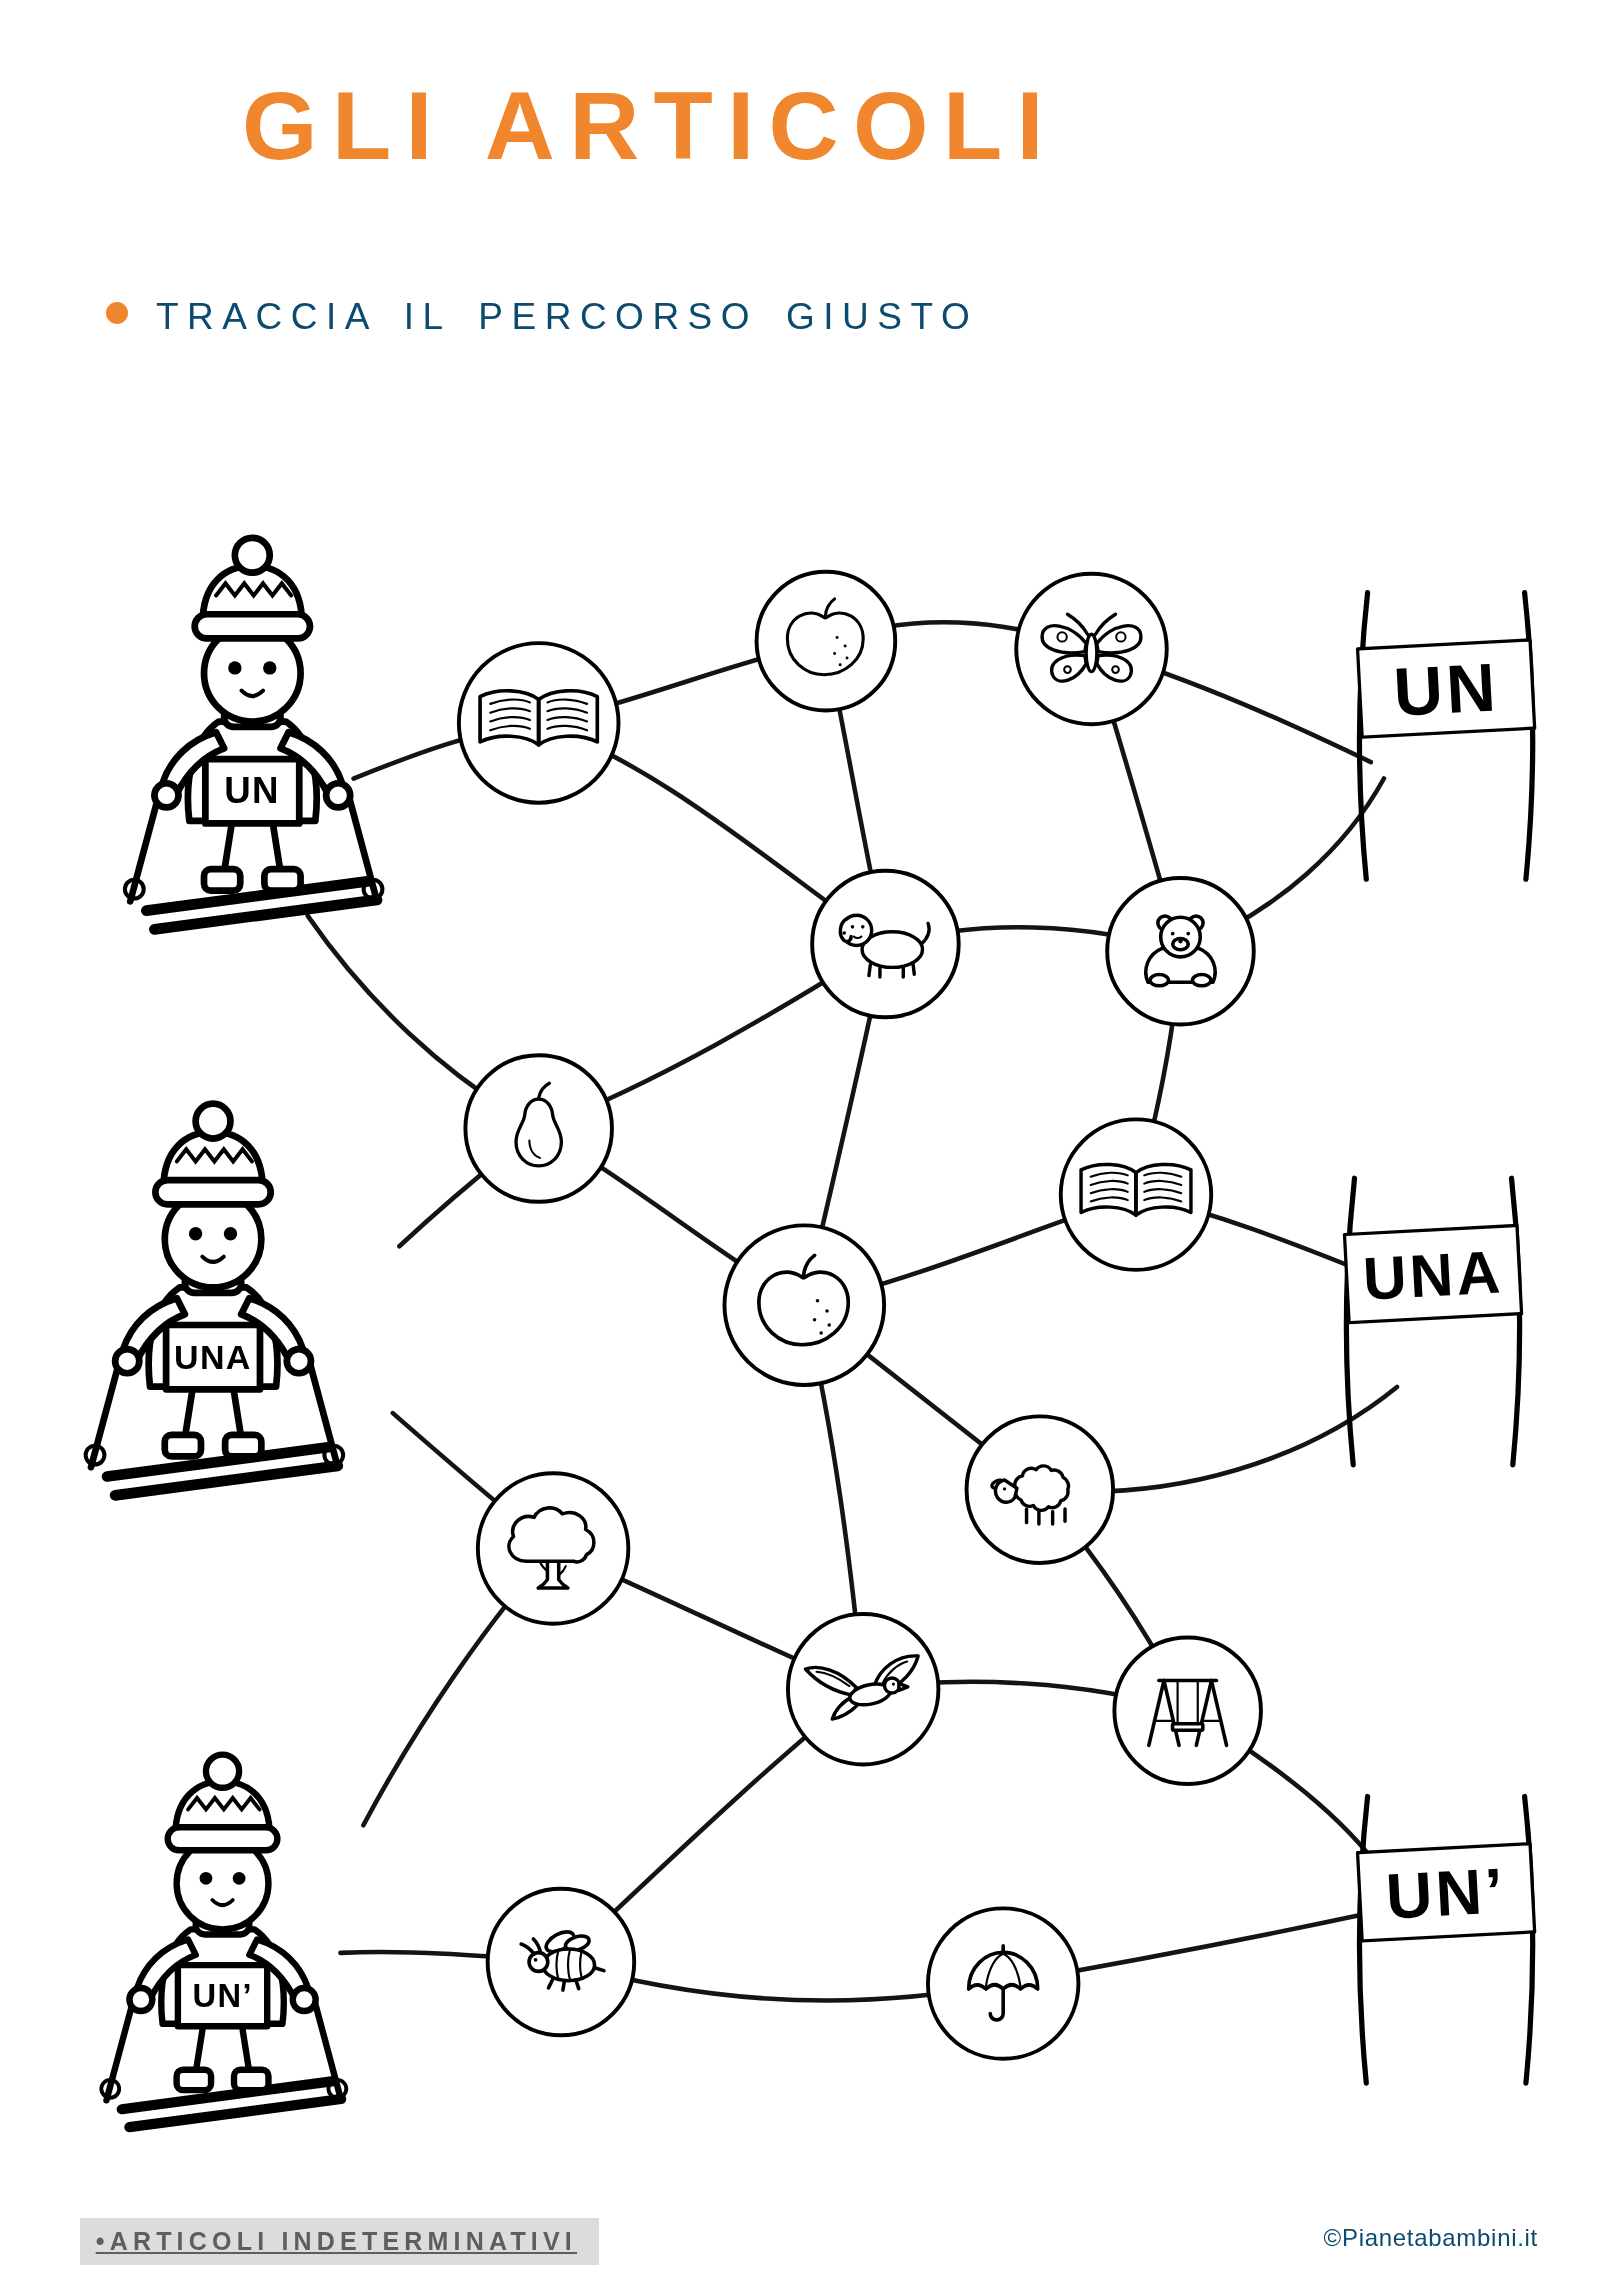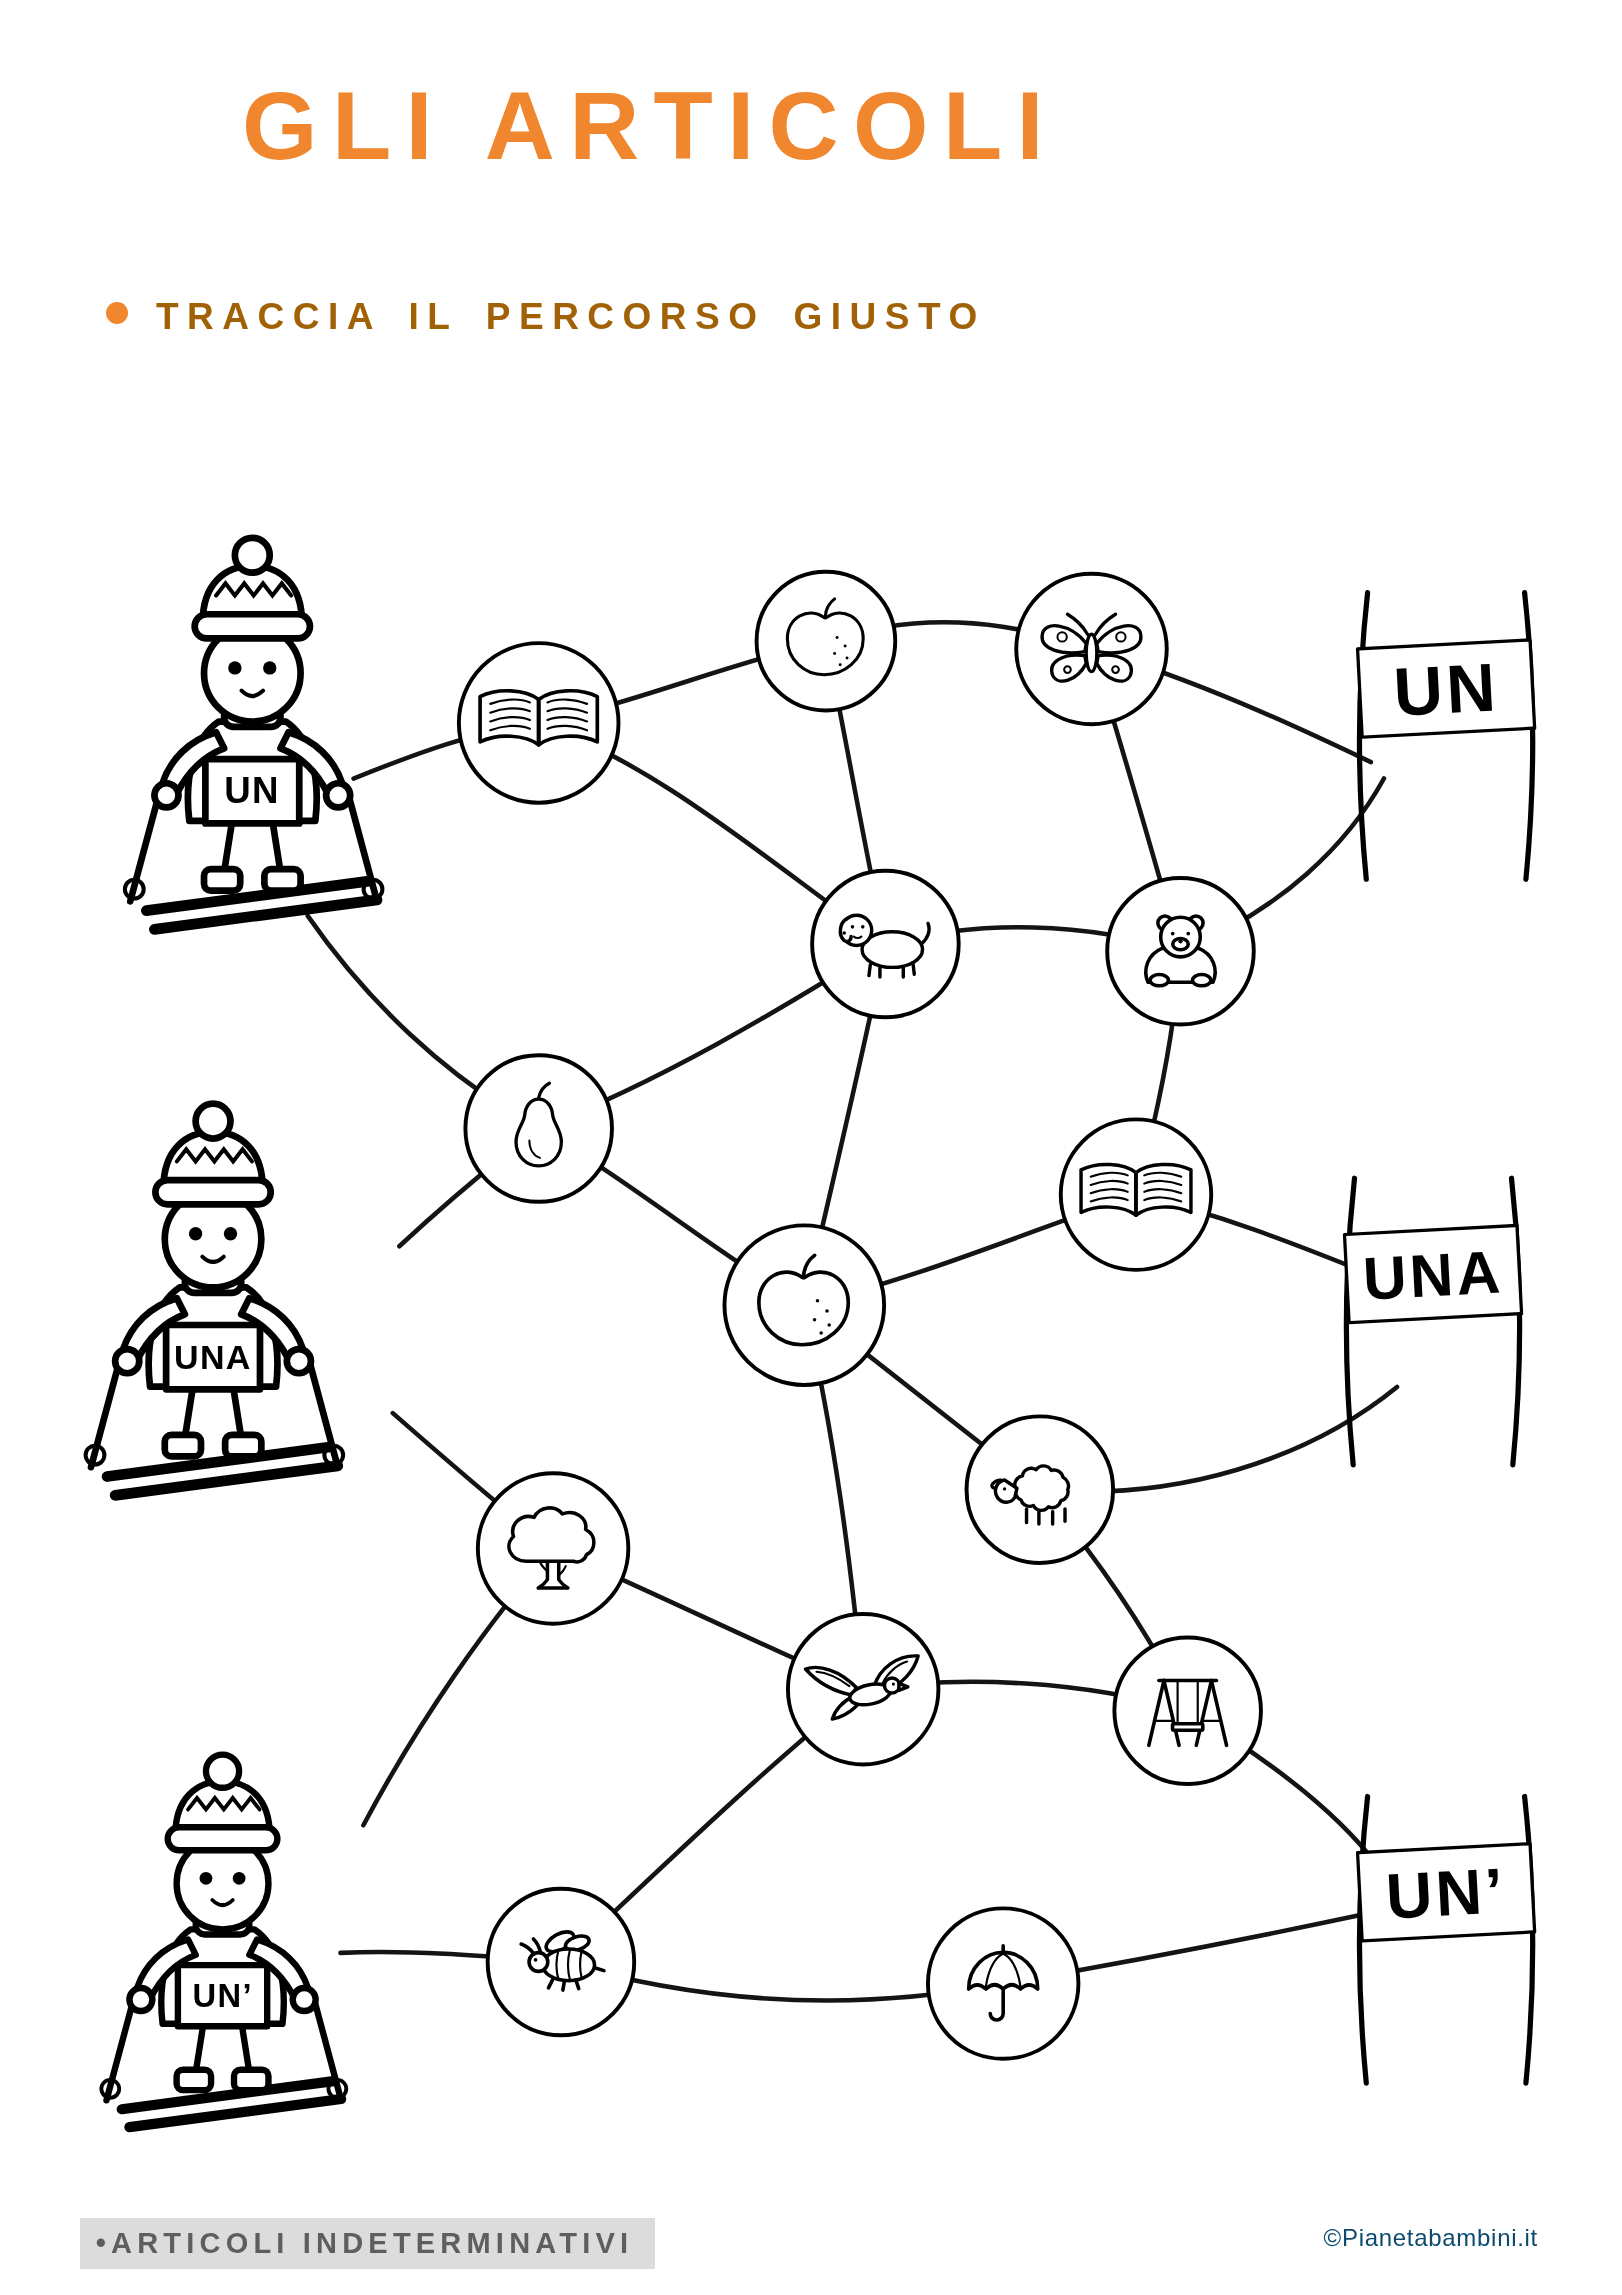"TRACCIA IL PERCORSO GIUSTO" .instructions { color: #a16207 -> #0c4a6e; font-weight: 700 -> 400 }
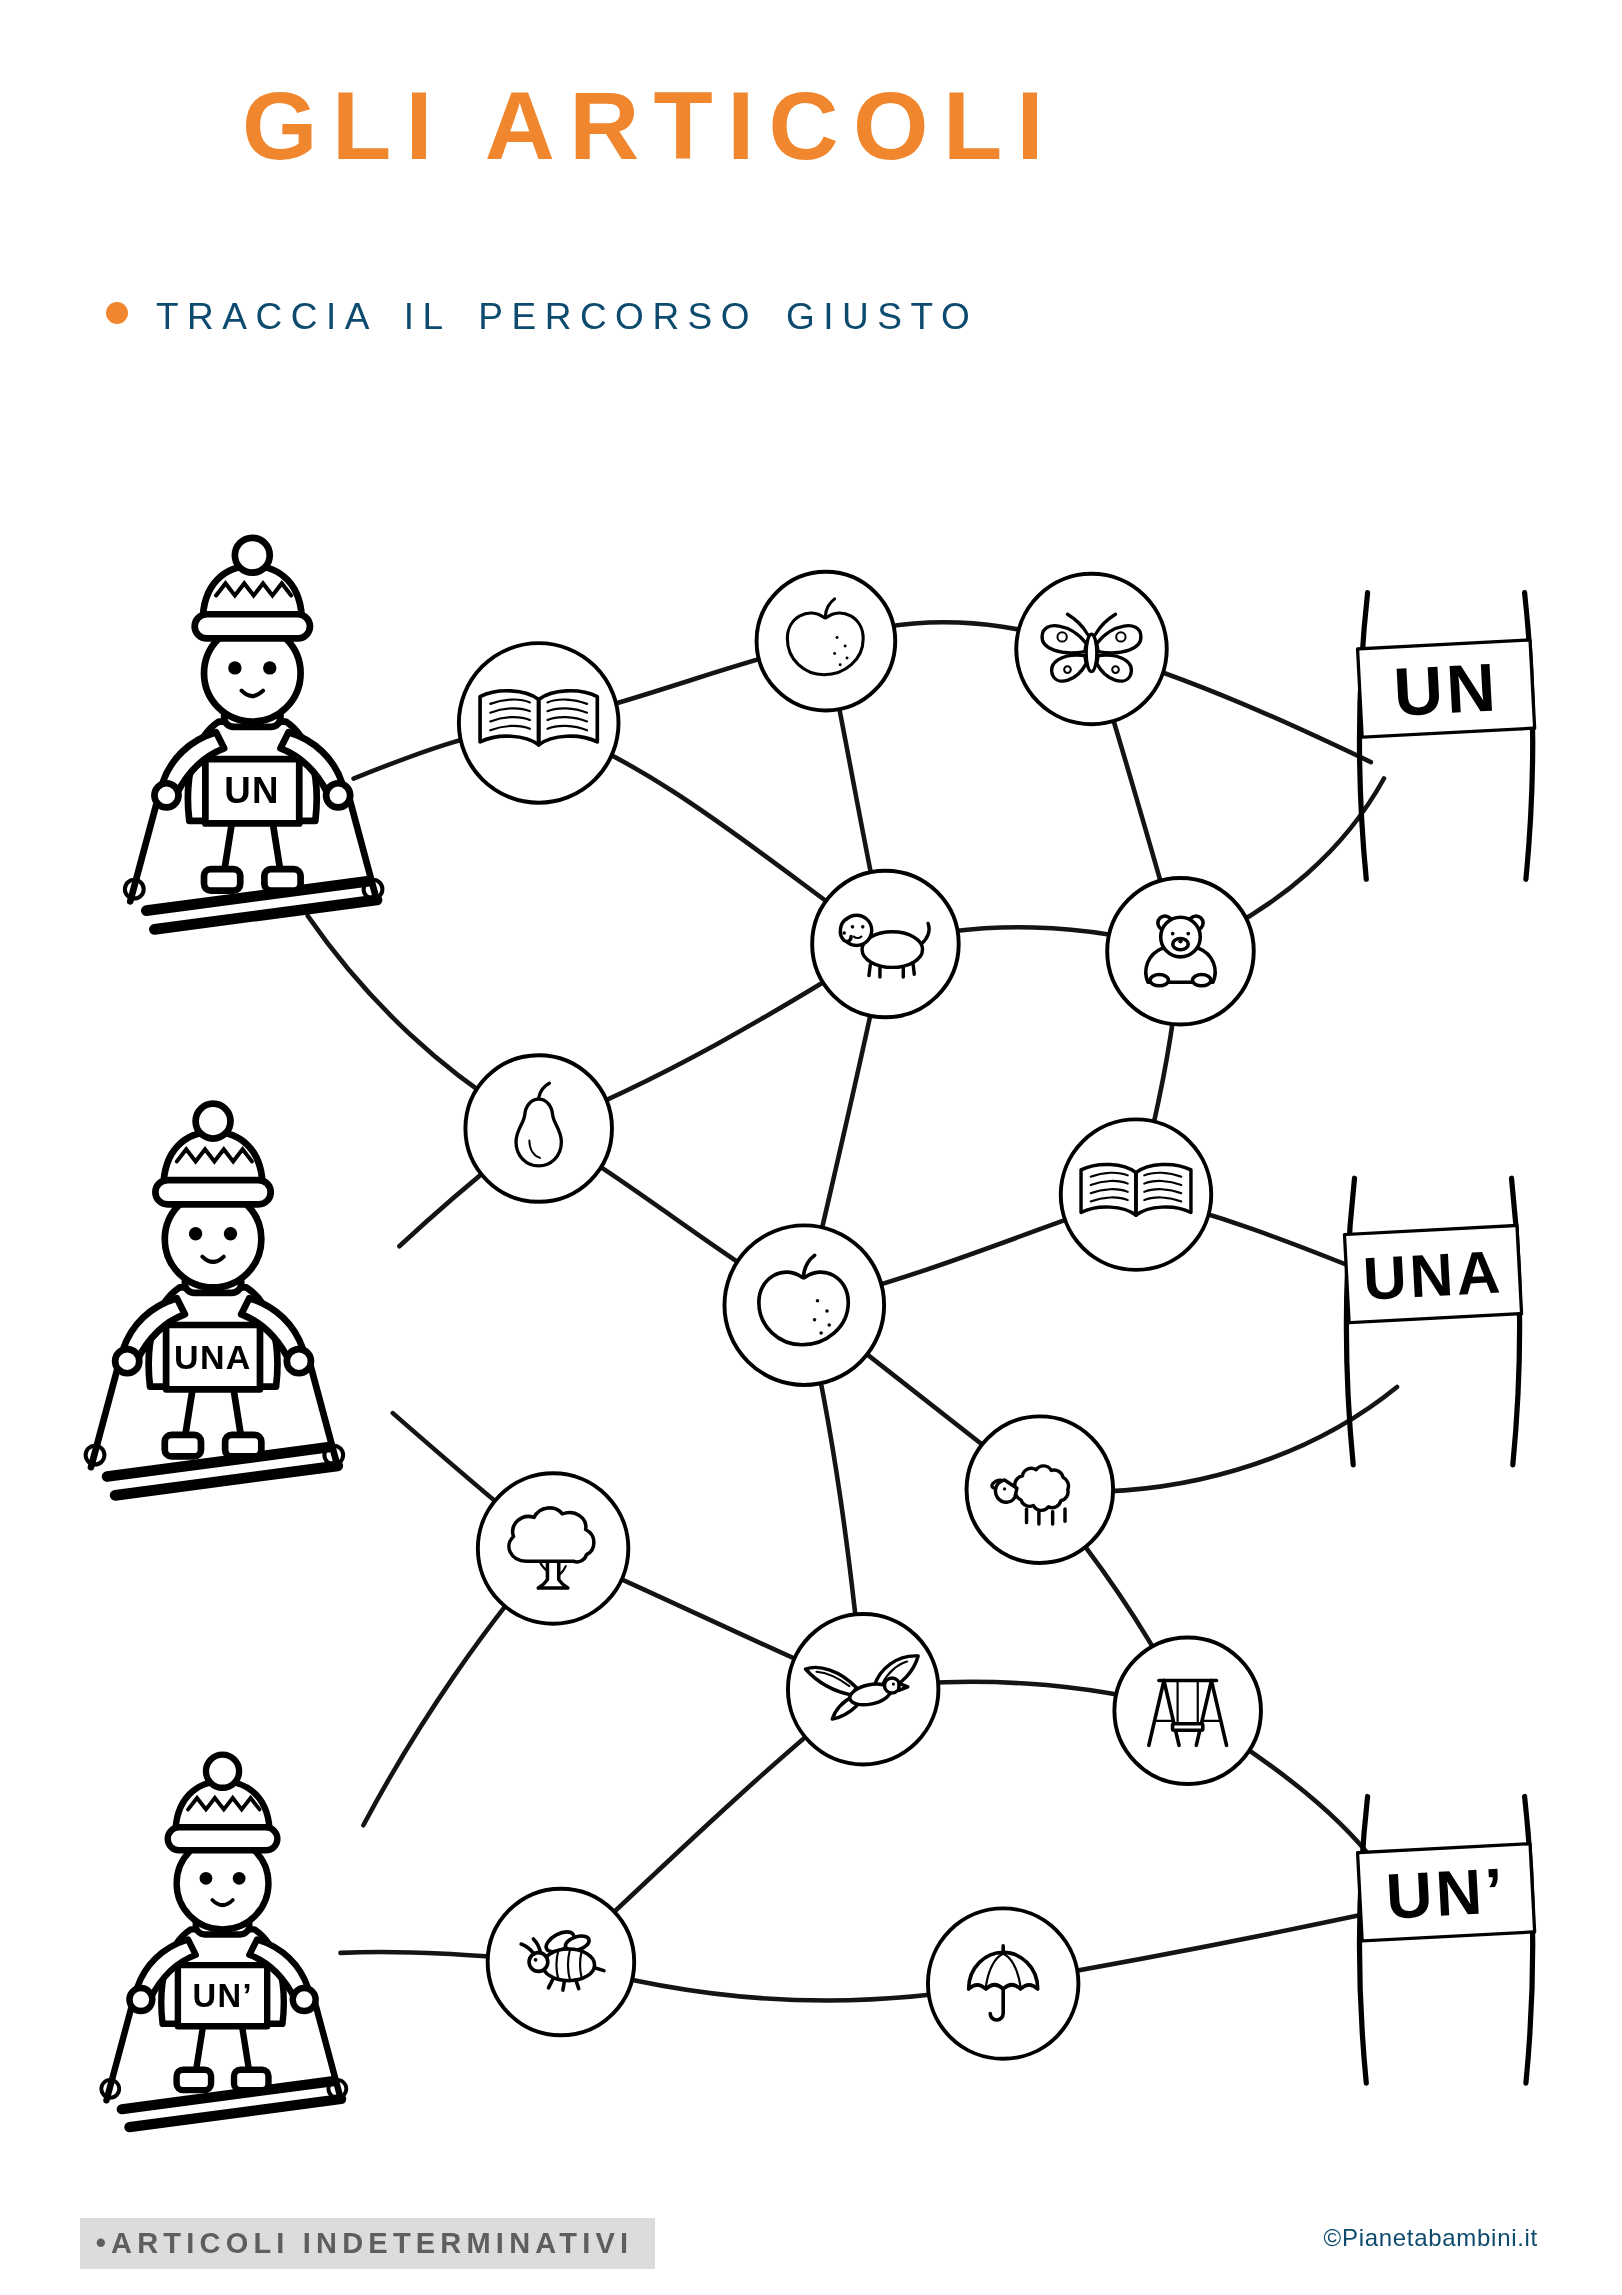"•ARTICOLI INDETERMINATIVI" .footer-left { font-size: 29px -> 25px; text-decoration: none -> underline }
